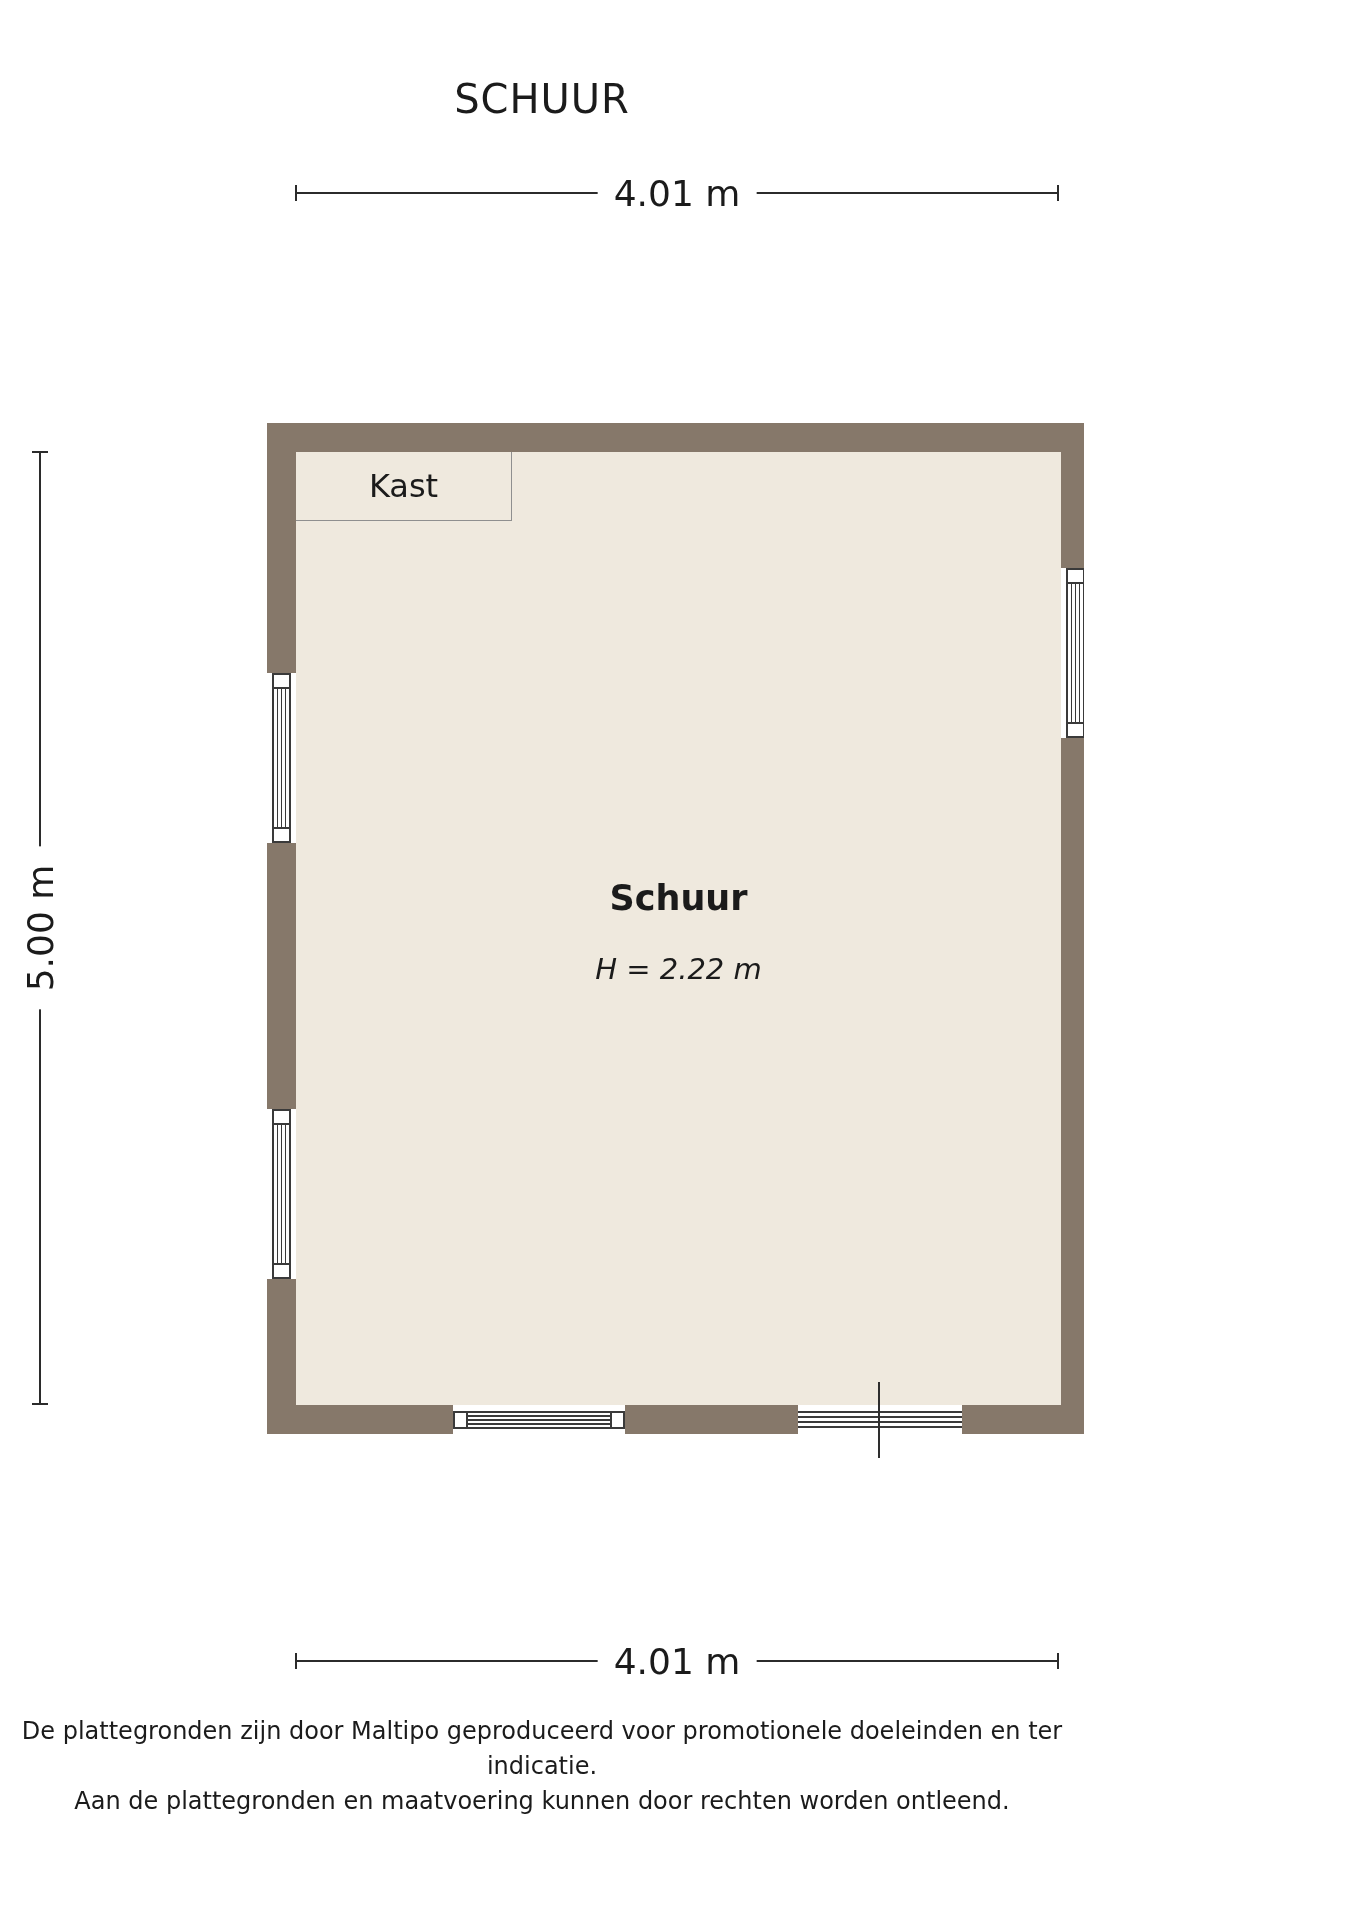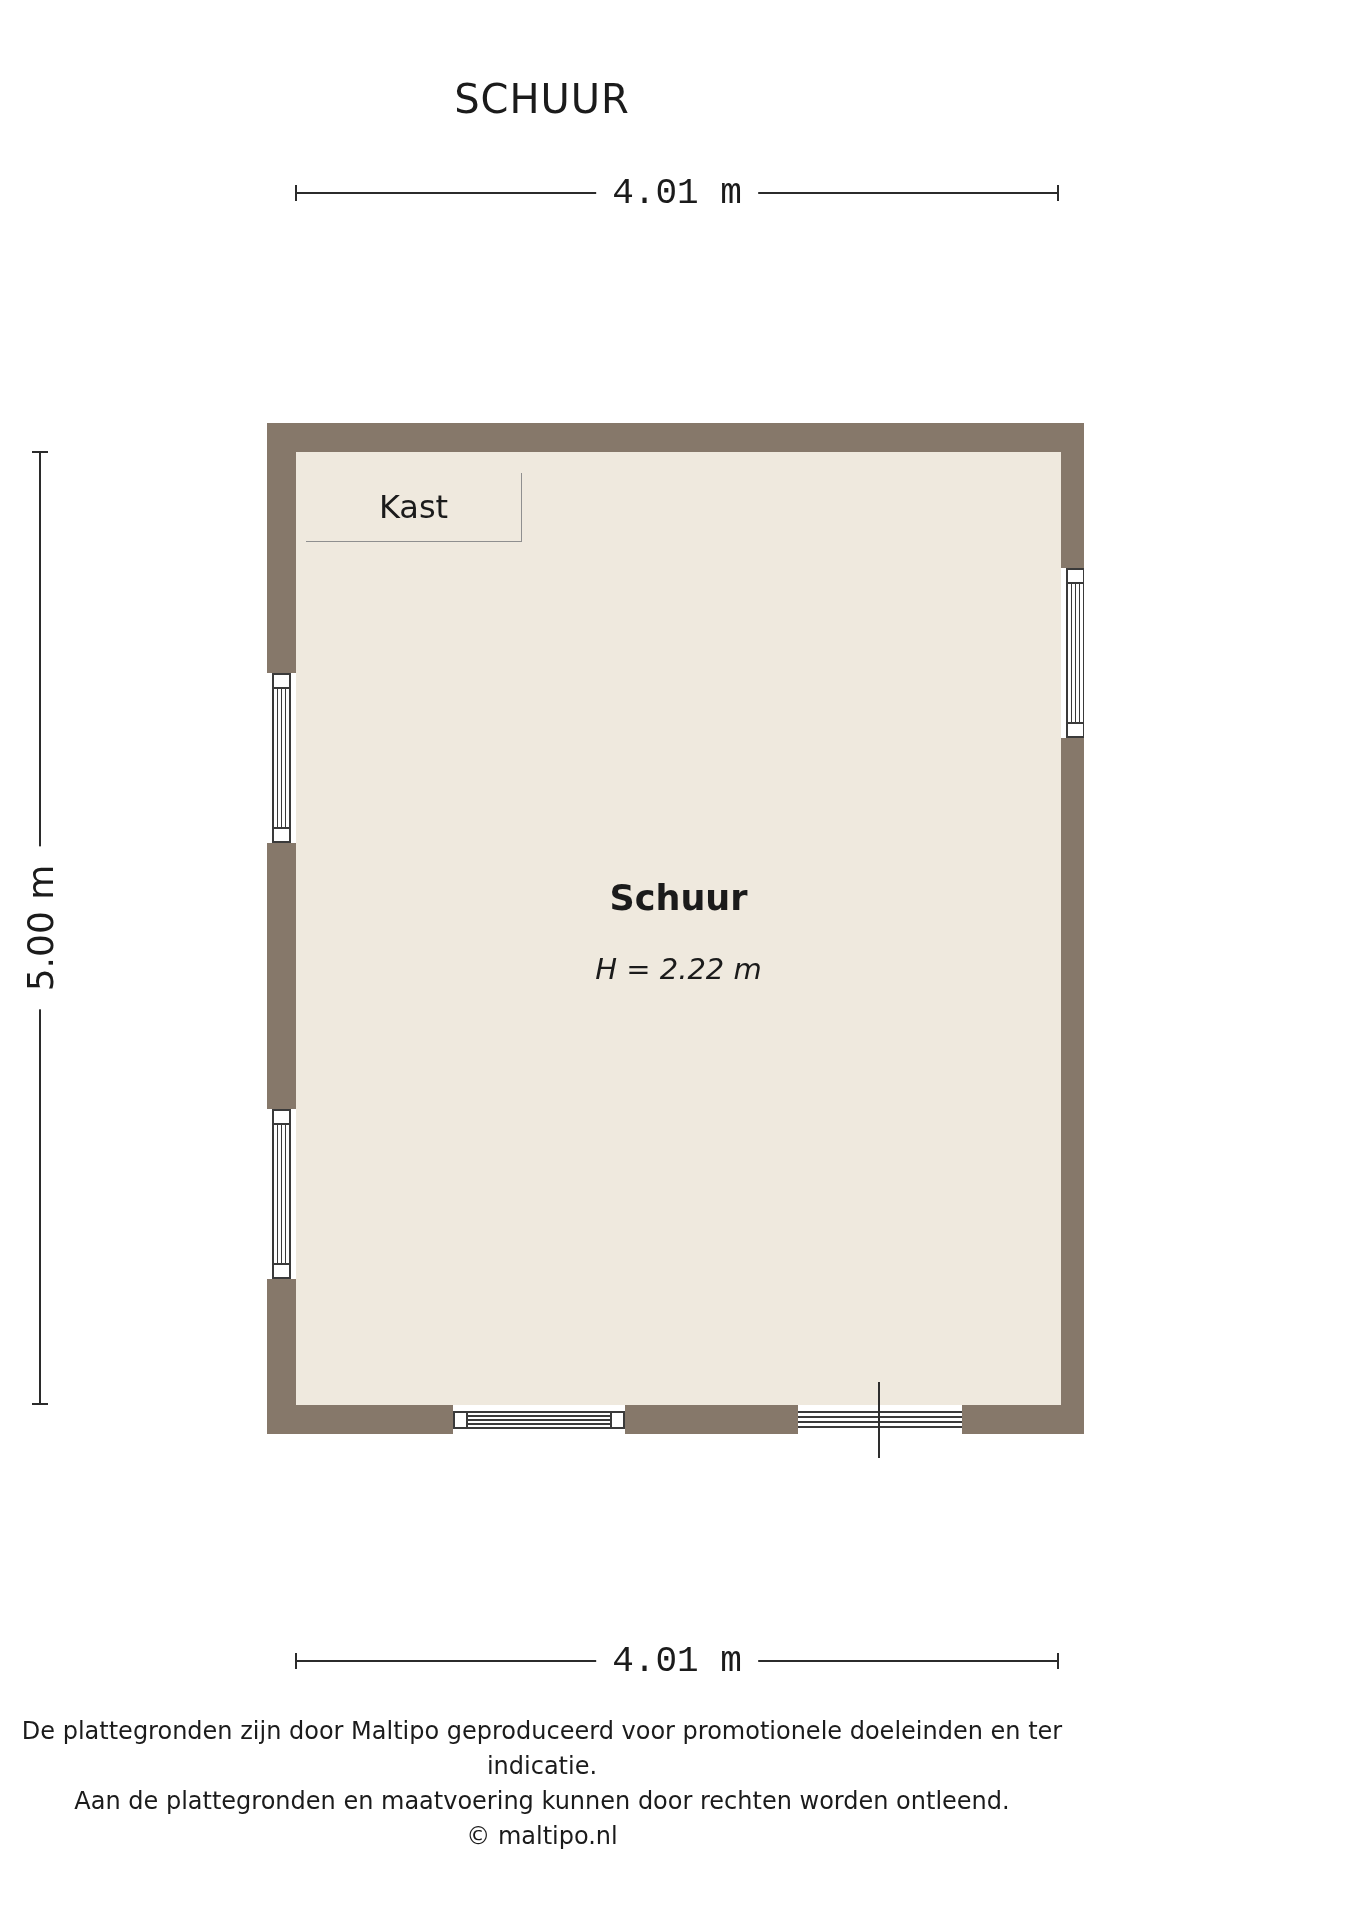"4.01 m" .dim-label { font-family: Liberation Mono, monospace -> none }
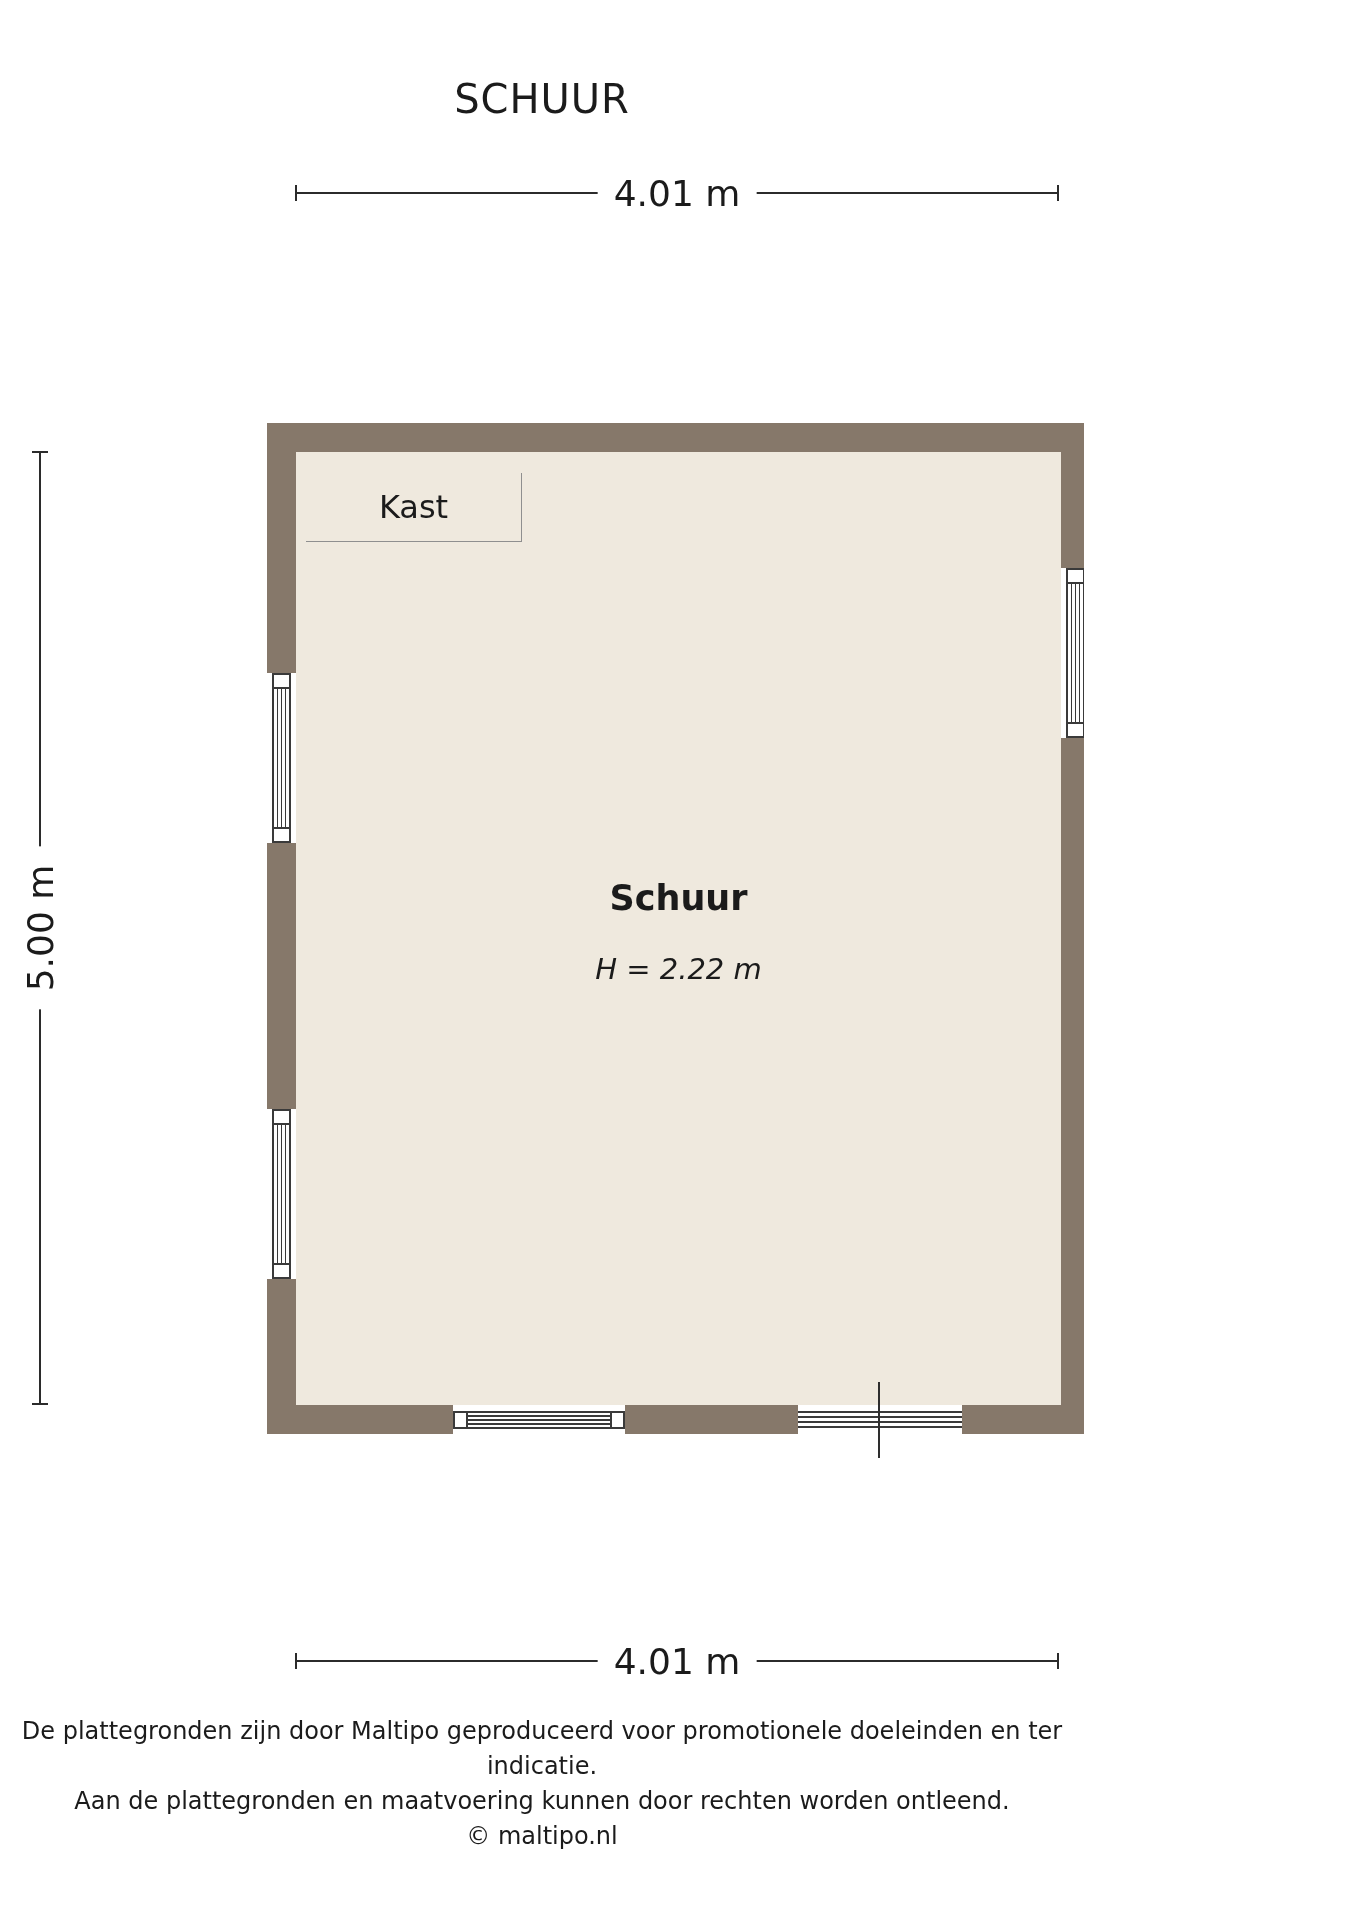"Kast" .closet { left: 39px -> 29px; margin-top: 21px -> none }
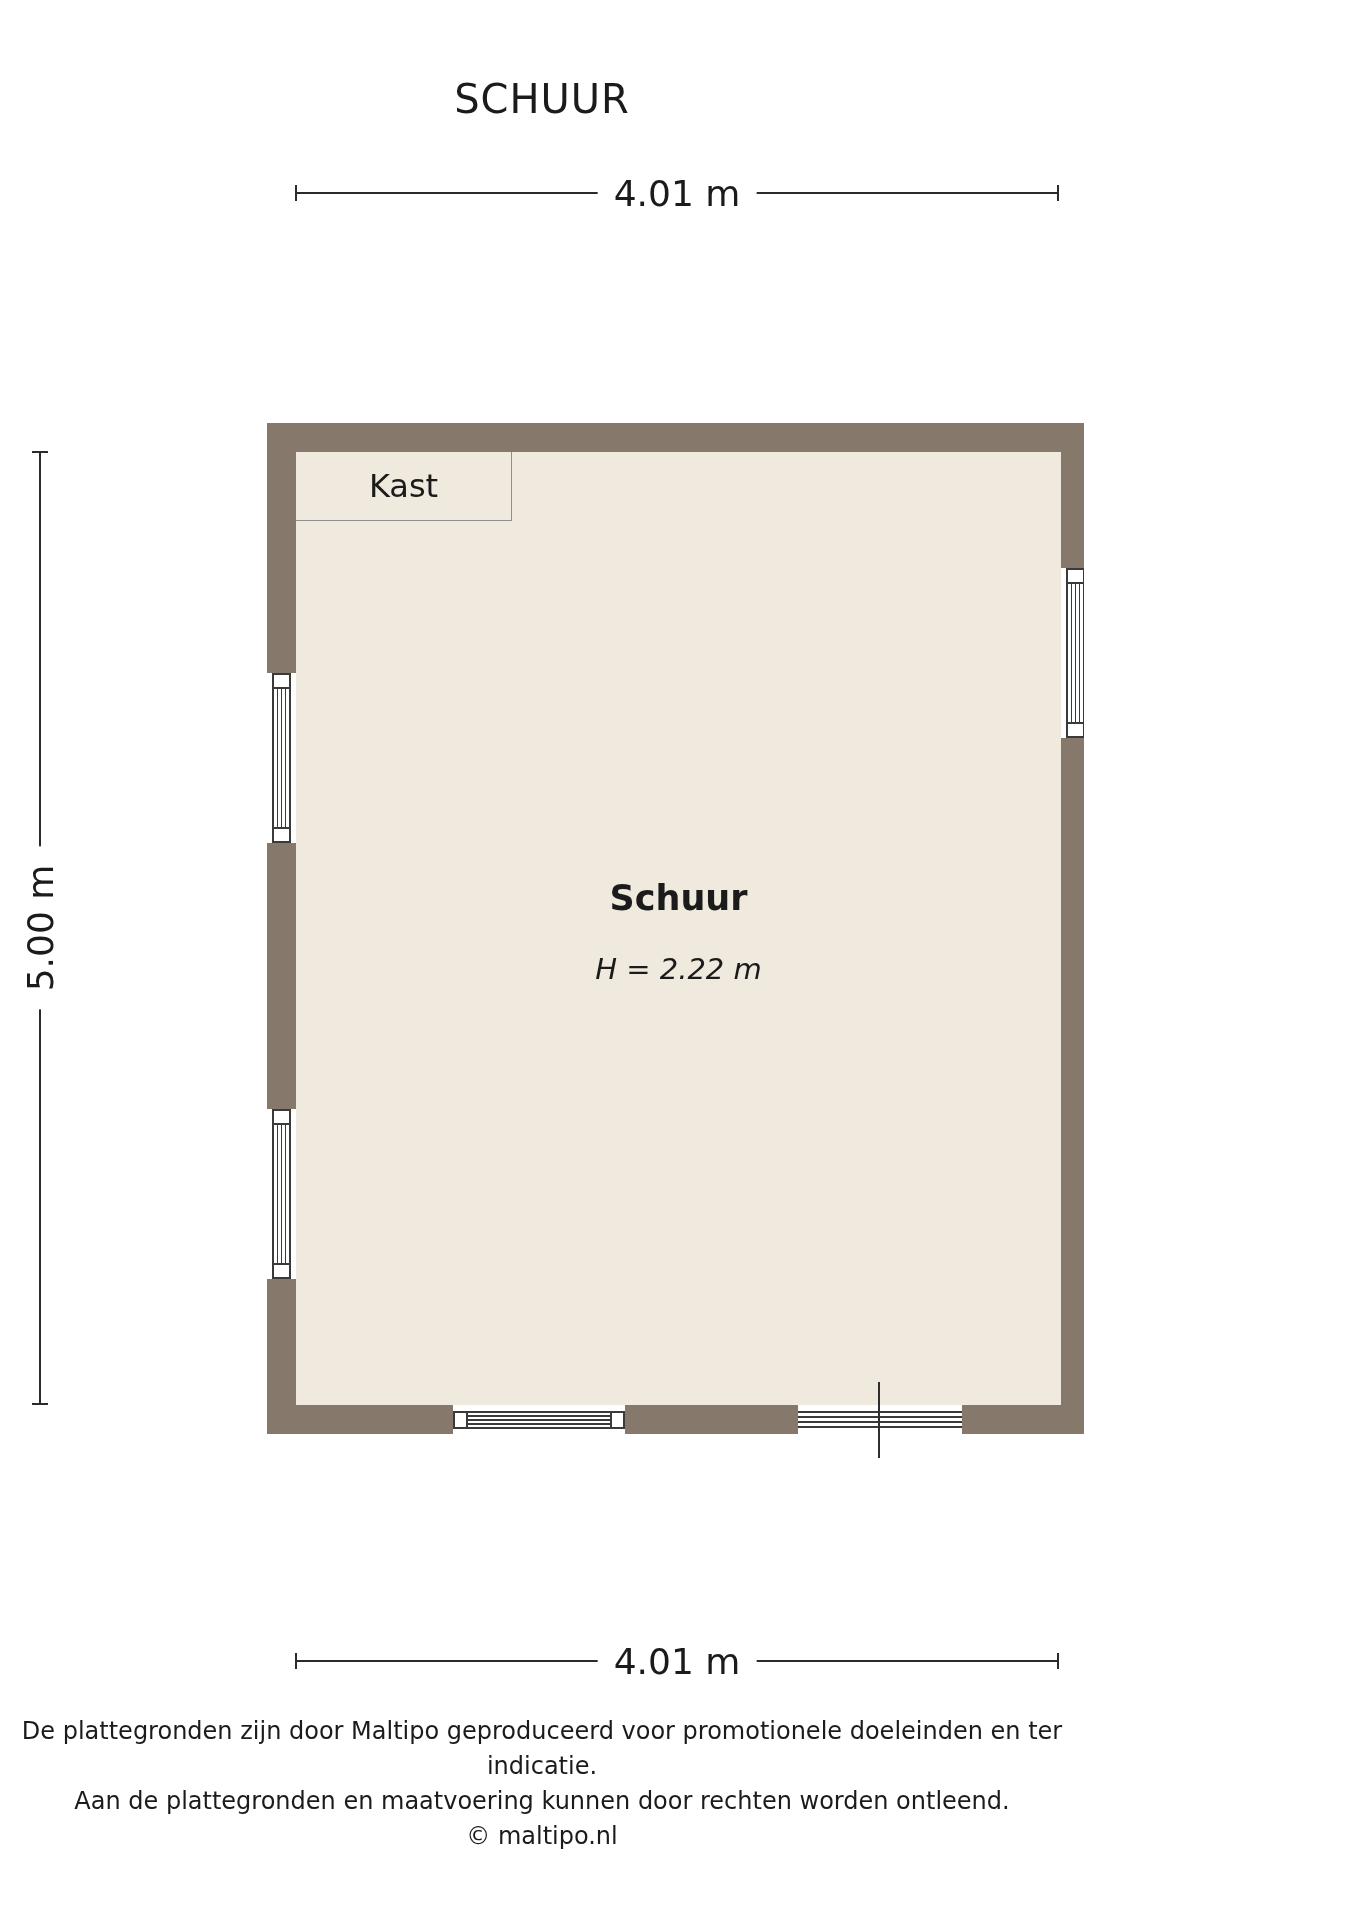"© maltipo.nl" div { html: <div>© maltipo.nl</div> -> none }
